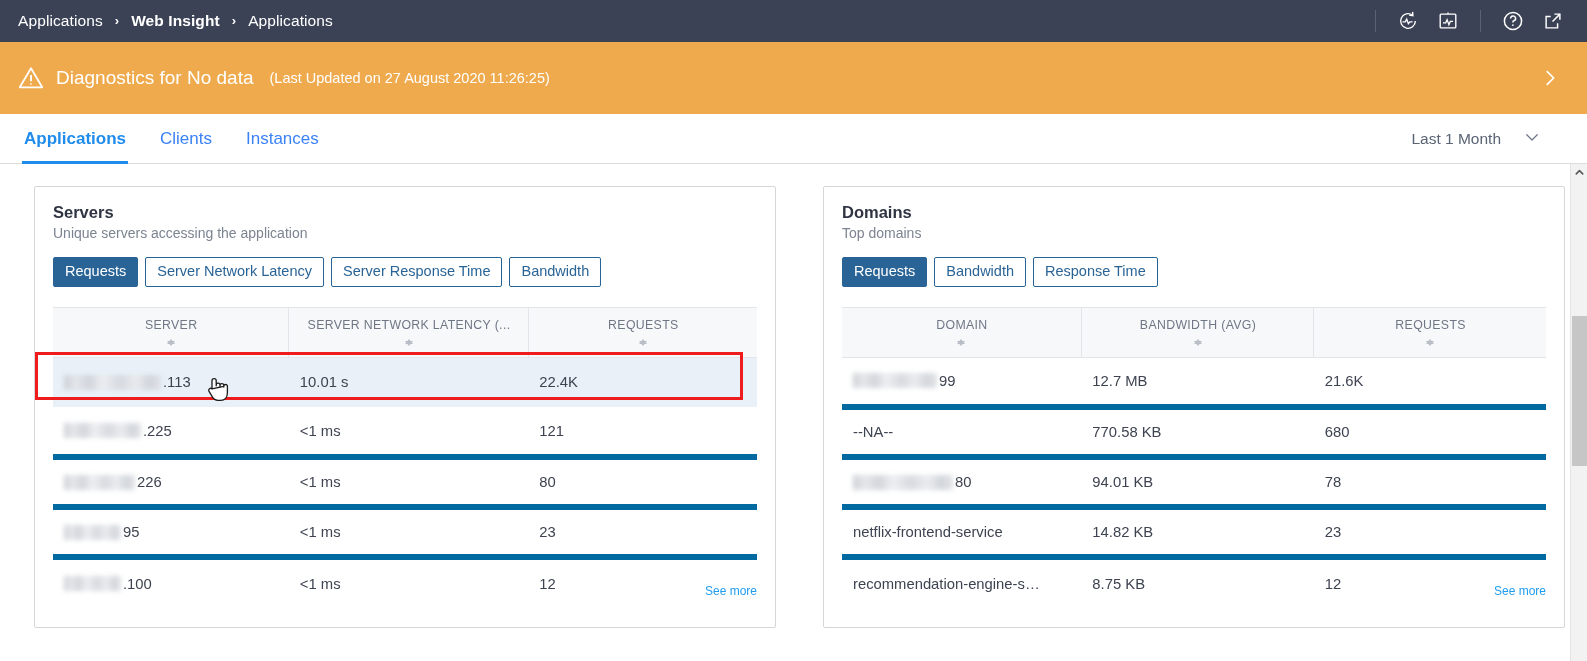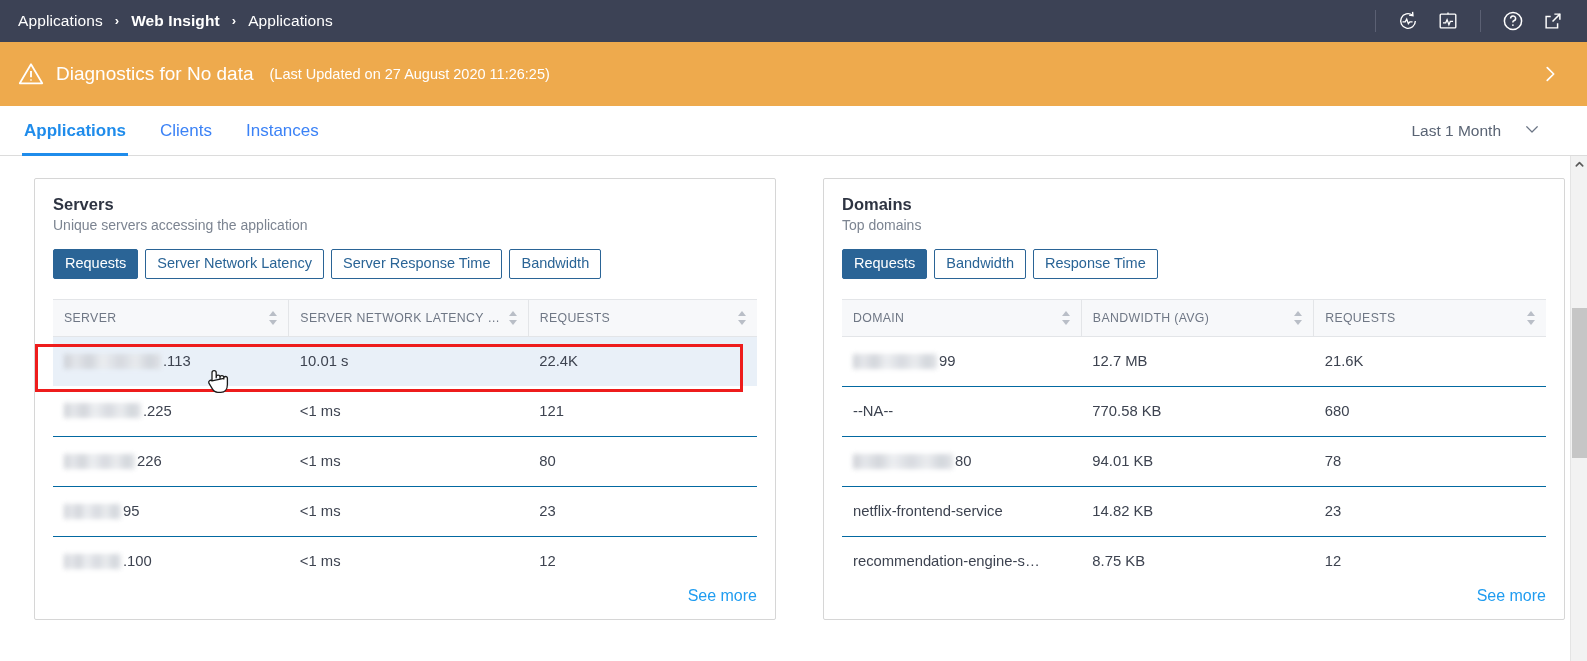"Diagnostics for No data" .banner { height: 64px -> 72px }
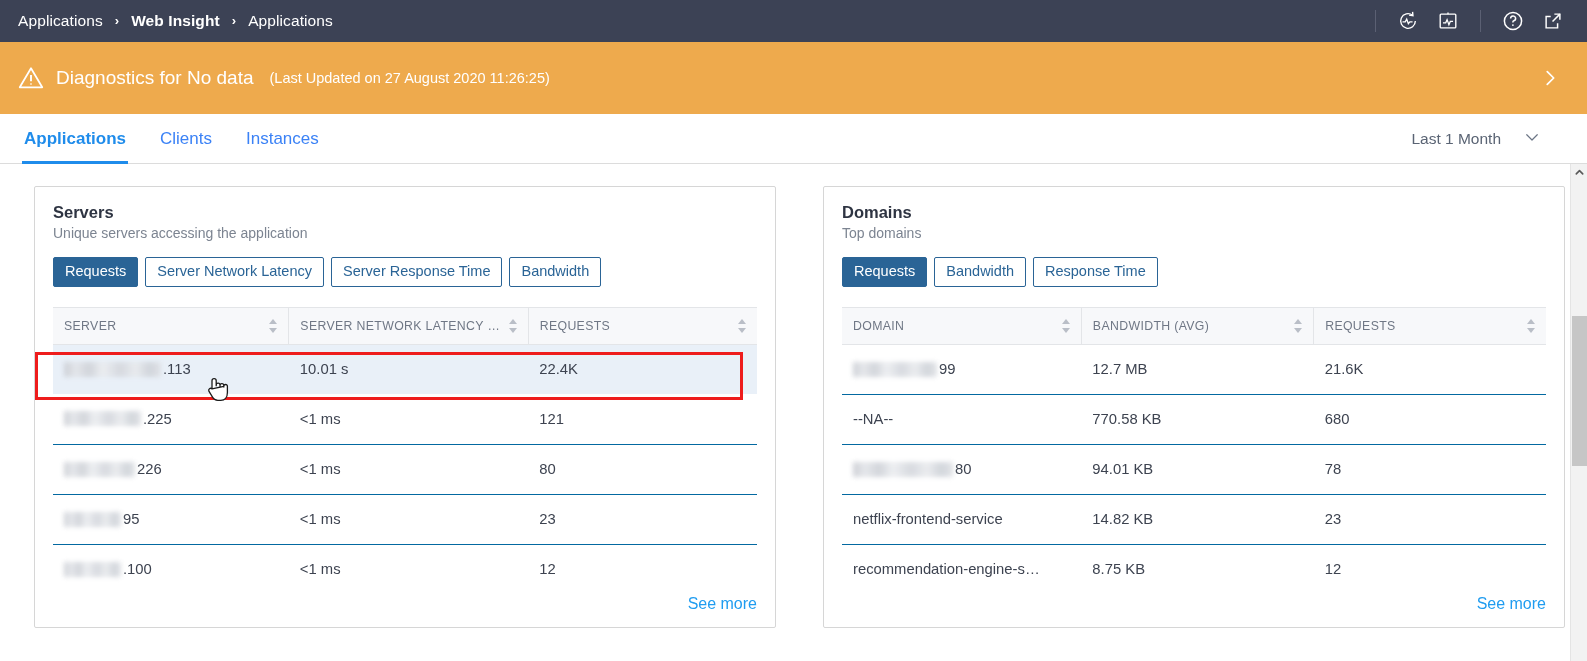"SERVER" .th-inner { flex-direction: none -> column }
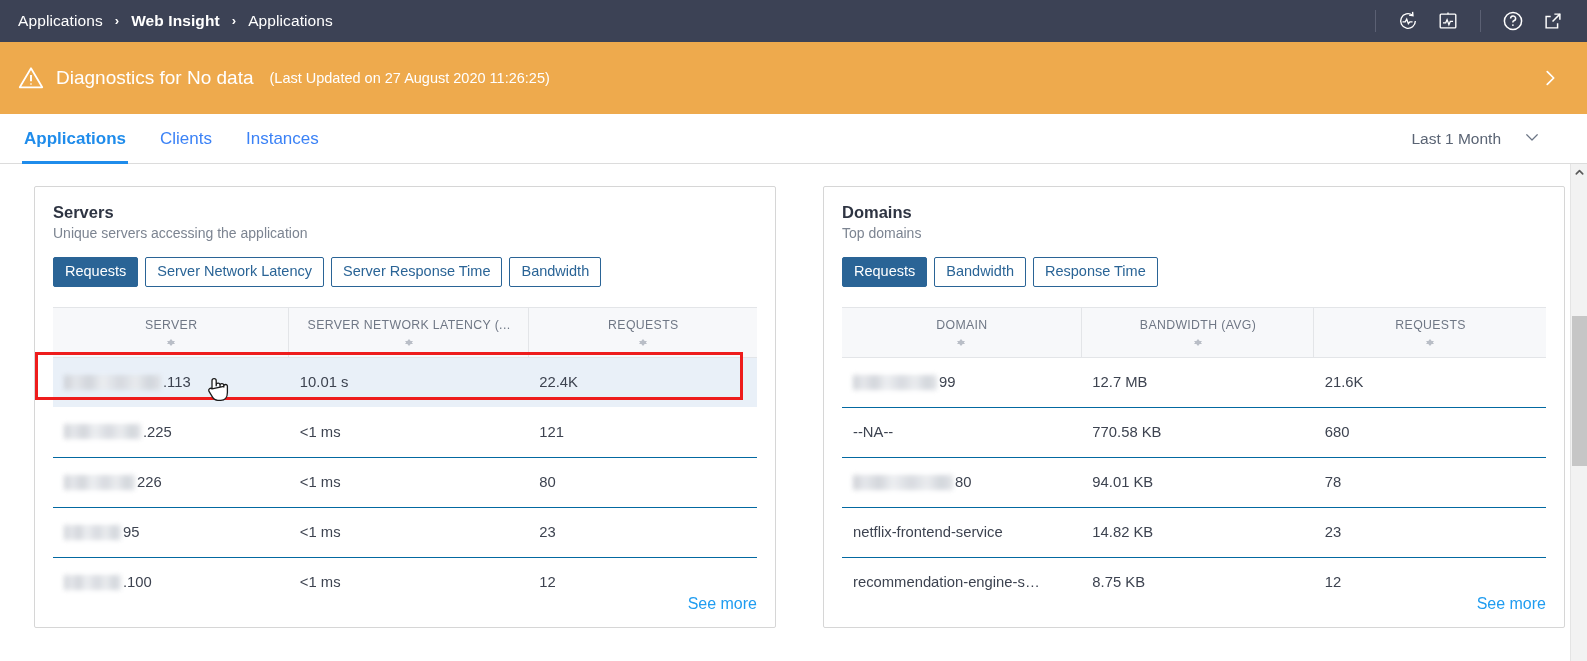"99" table.dt td { border-bottom: 1px solid #0369a1 -> 6px solid #0369a1 }
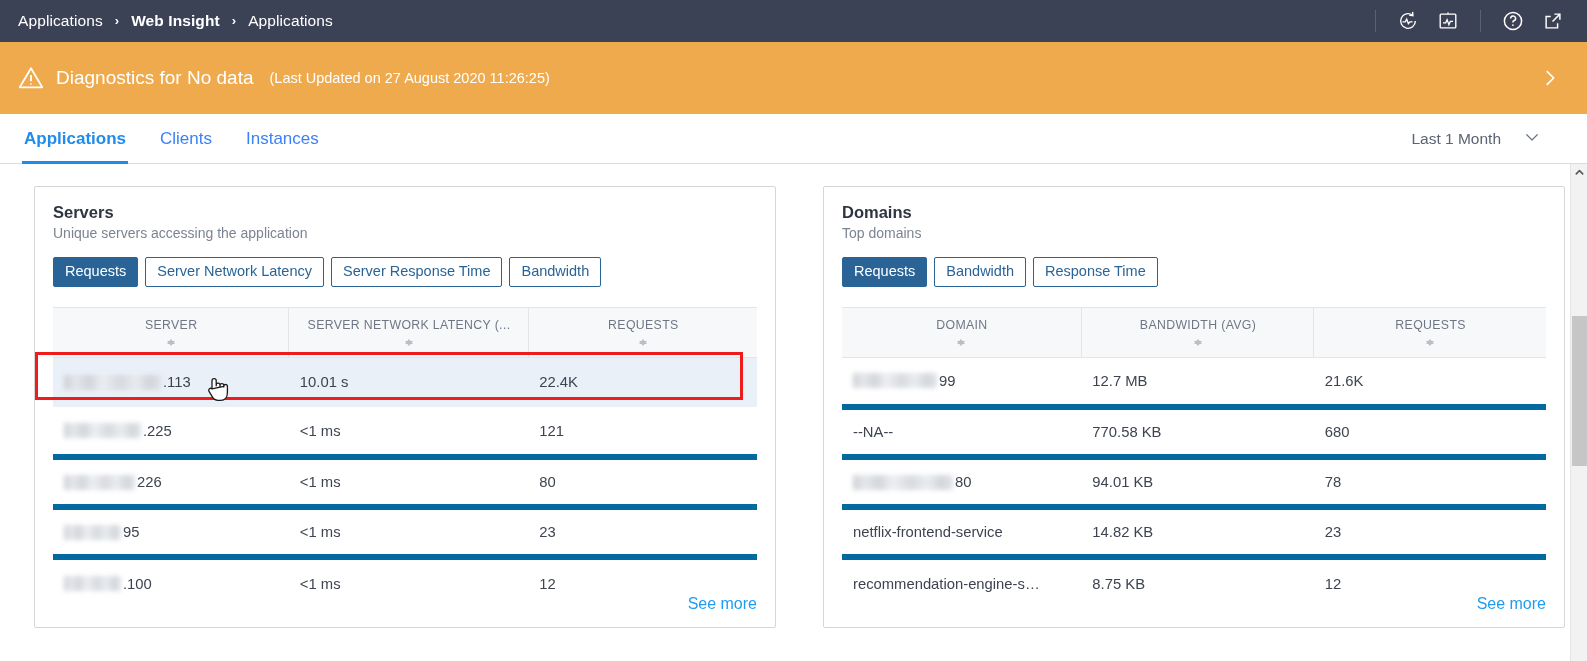"See more" .seemore { bottom: 14px -> 29px; font-size: 16px -> 12px }
